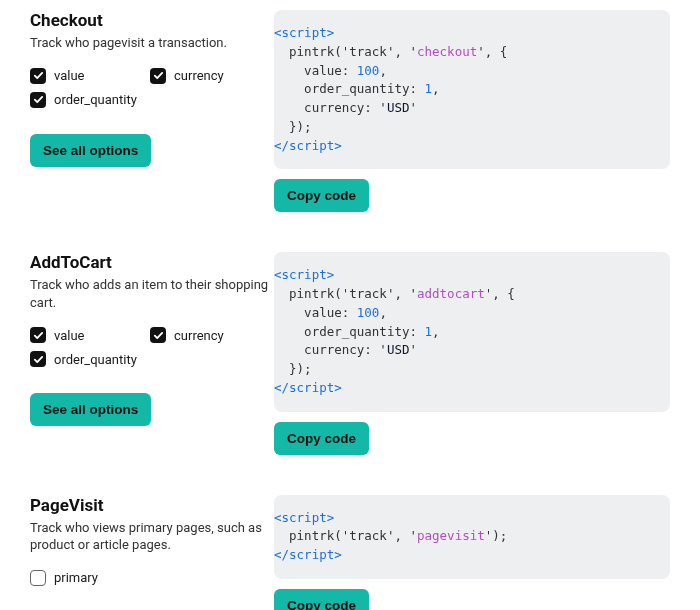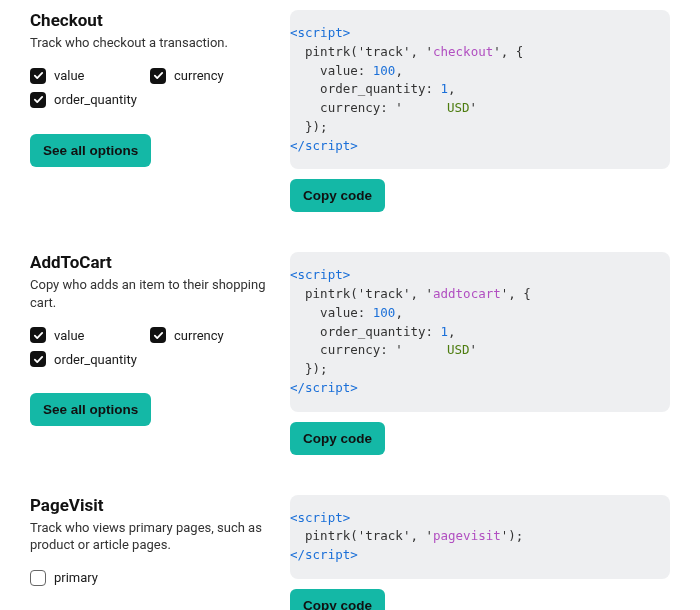"Checkout" .event-block { gap: 20px -> 4px }
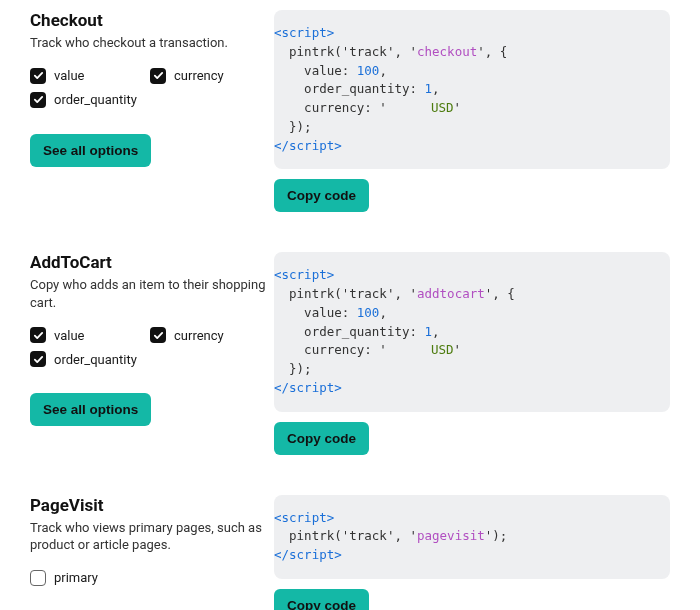"Track who checkout a transaction." div.event-desc { text: checkout -> pagevisit }
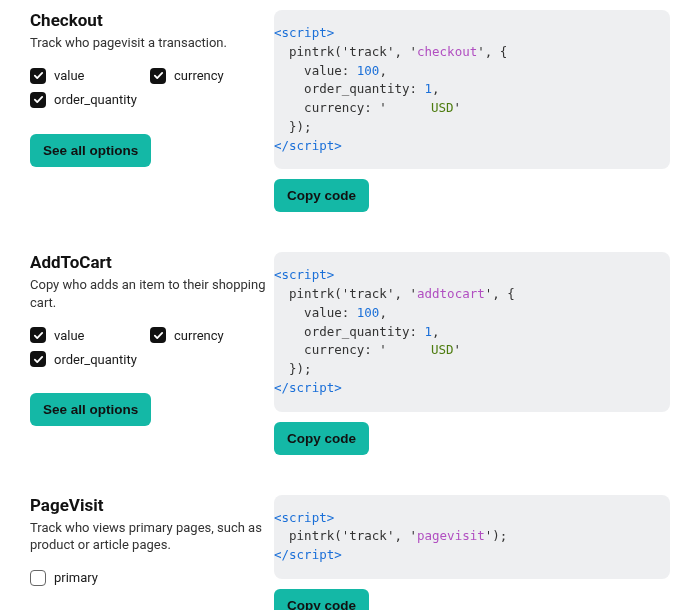"USD" .c-usd { color: #4d7c0f -> #0f172a; margin-left: 44px -> none }
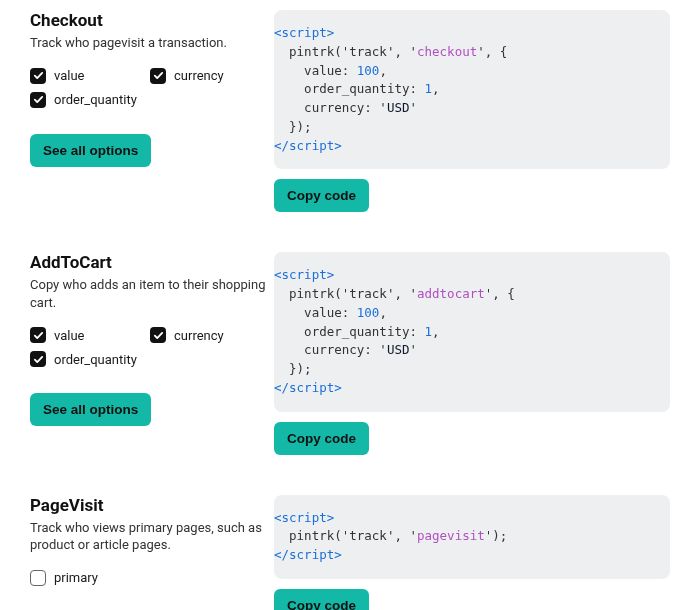"Copy who adds an item" div.event-desc { text: Copy -> Track }
